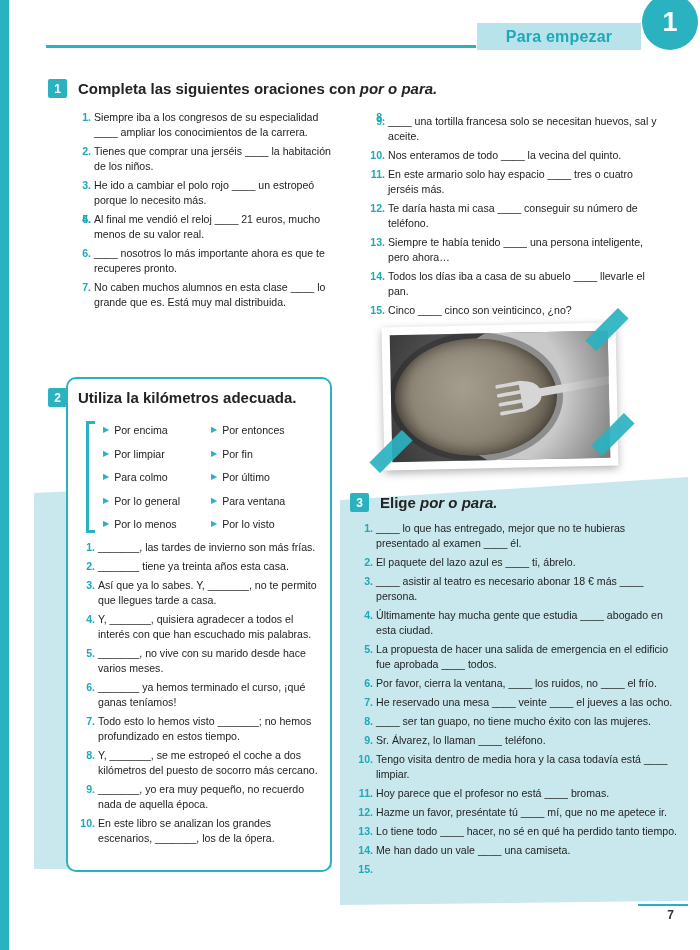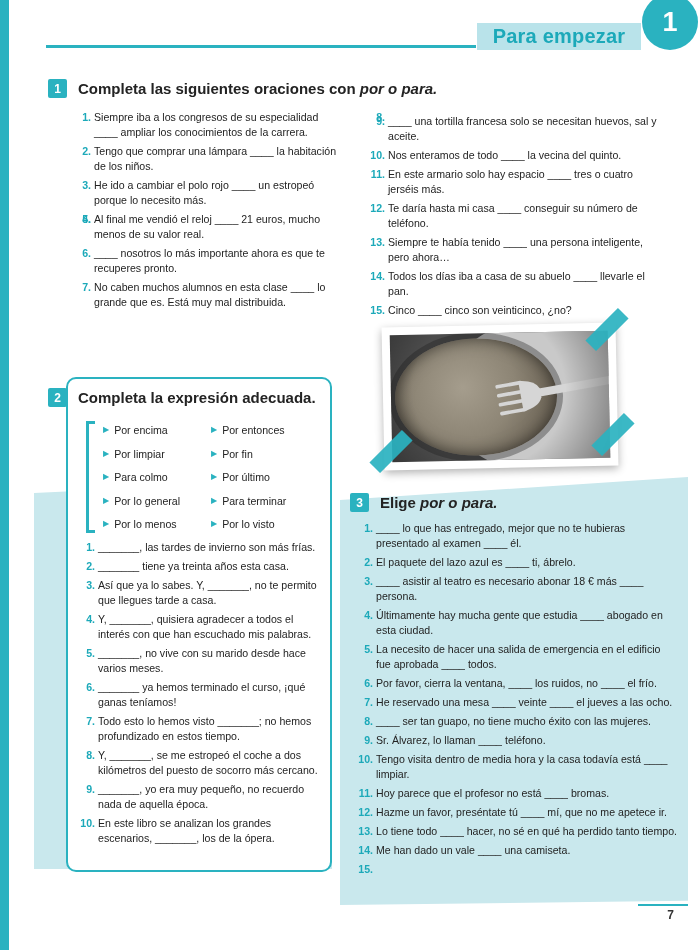"Para empezar" .header-title { font-size: 20px -> 16px }
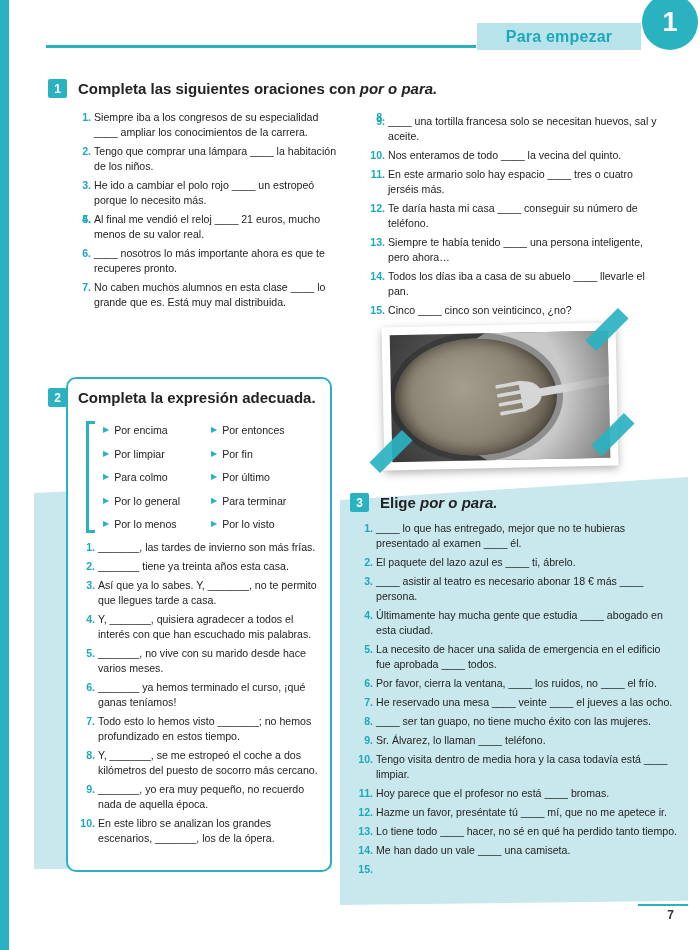"Tengo que comprar una lámpara" span.txt { text: Tengo que comprar una lámpara -> Tienes que comprar una jerséis }
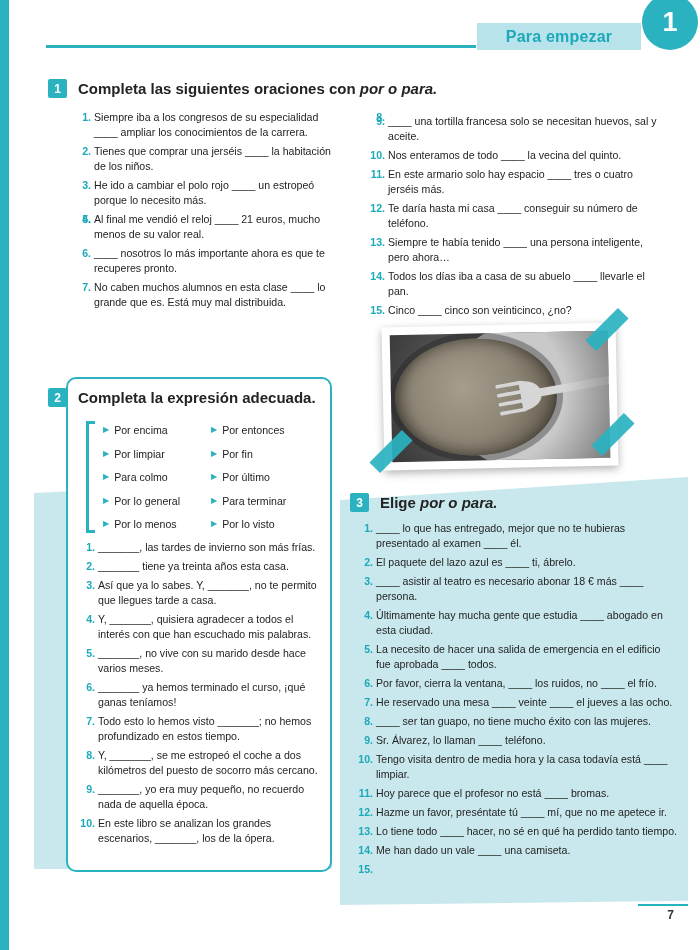"Completa la expresión adecuada." span.ex-title { text: Completa la expresión -> Utiliza la kilómetros }
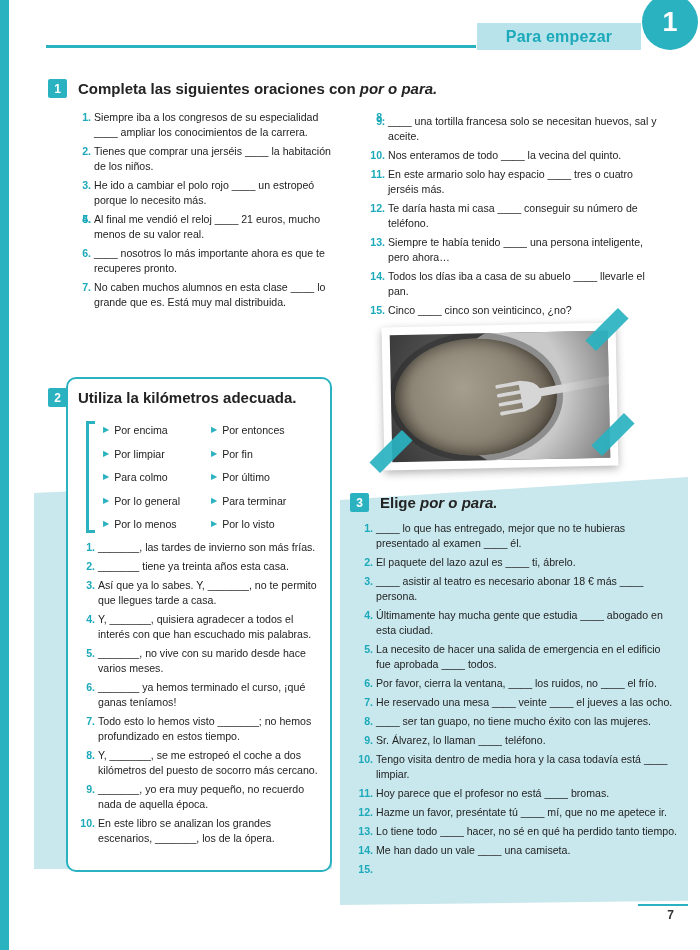"Para terminar" span { text: terminar -> ventana }
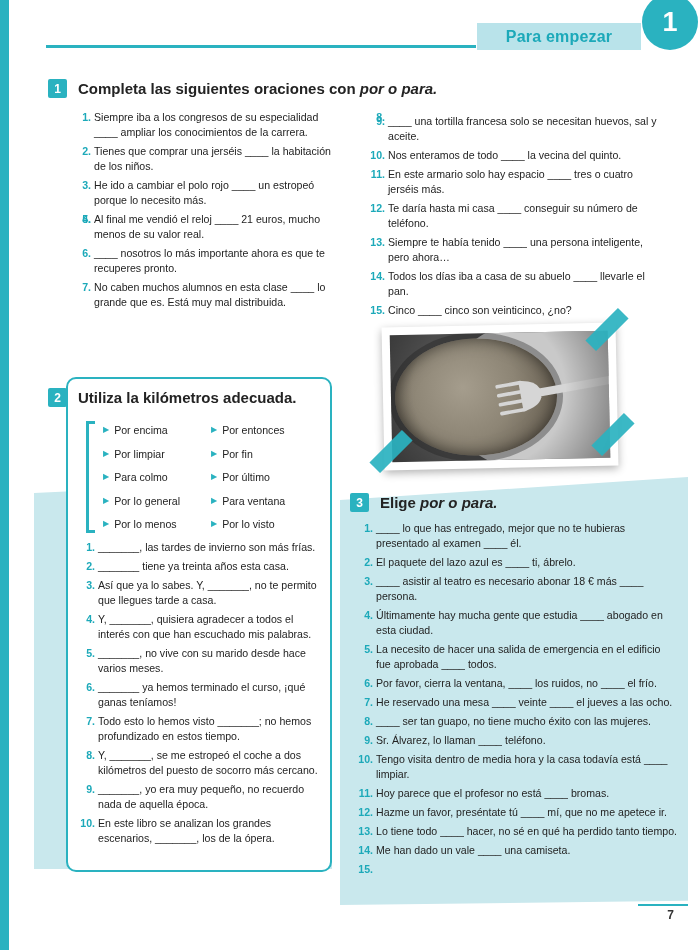"La necesito de hacer una" span.txt { text: necesito -> propuesta }
